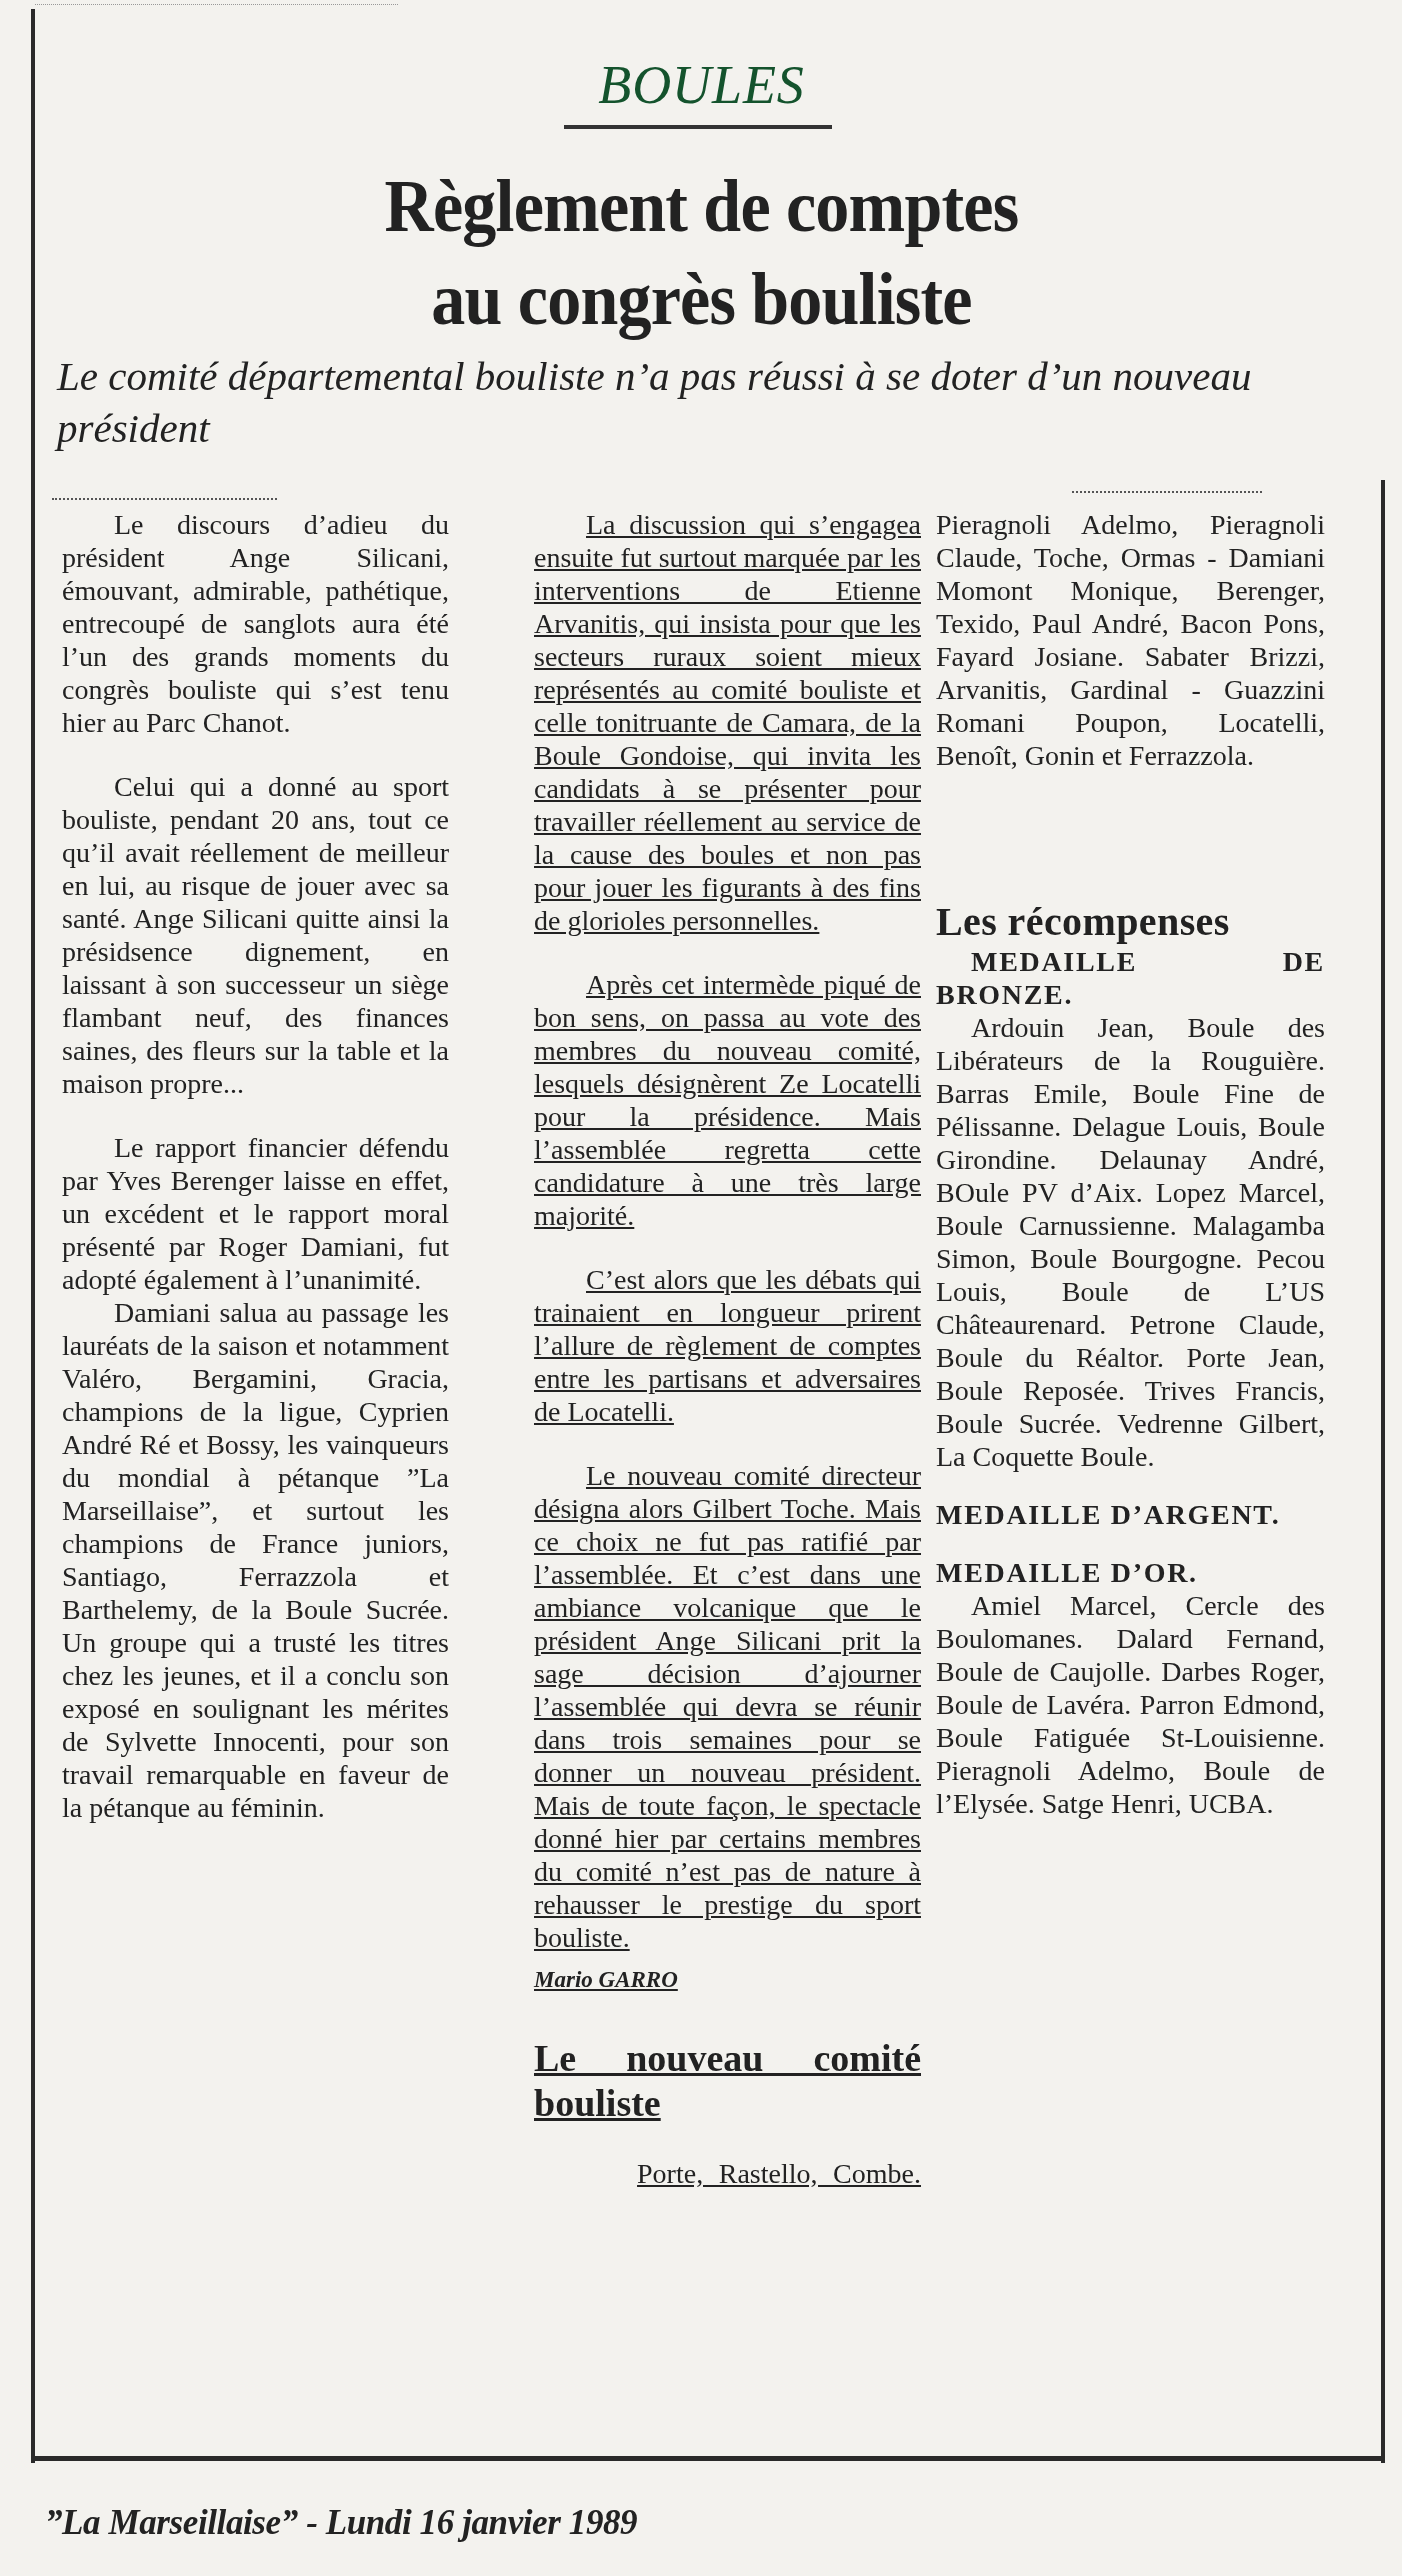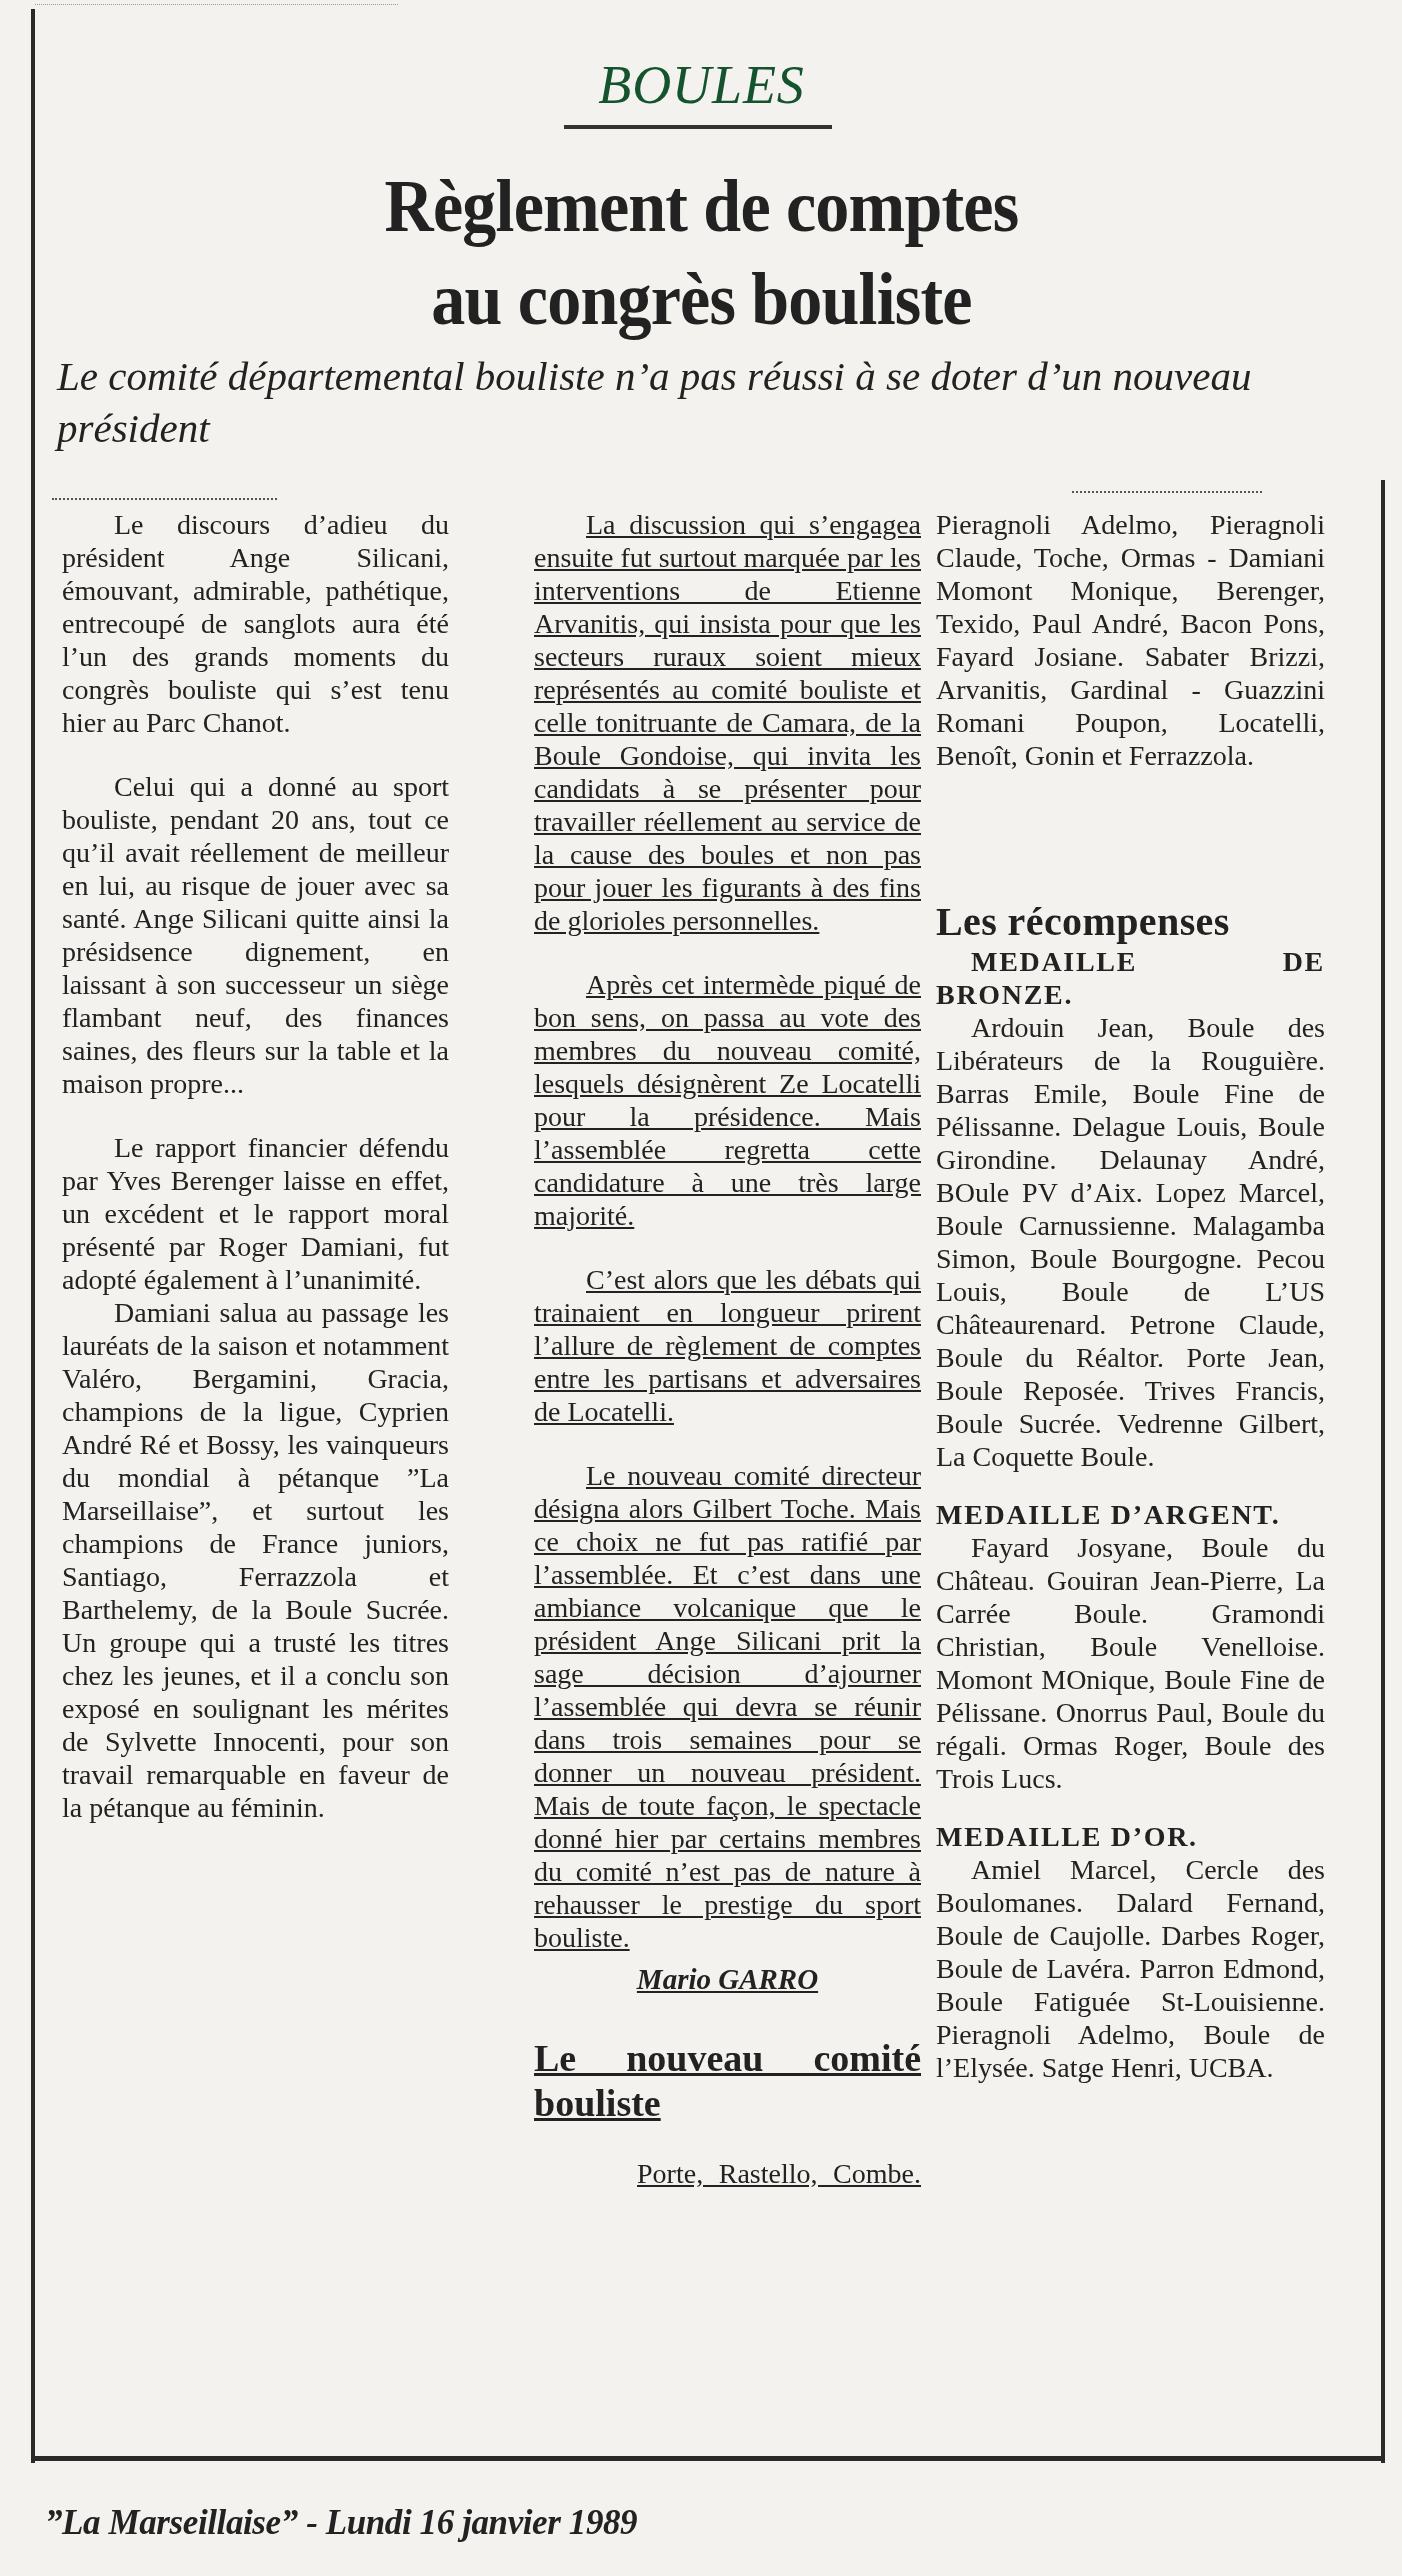"Fayard Josyane, Boule du Château." p.medal-body { html: <p>Fayard Josyane, Boule du Château. Gouiran Jean-Pierre, La Carrée Boule. Gramondi Christian, Boule Venelloise. Momont MOnique, Boule Fine de Pélissane. Onorrus Paul, Boule du régali. Ormas Roger, Boule des Trois Lucs.</p> -> none }
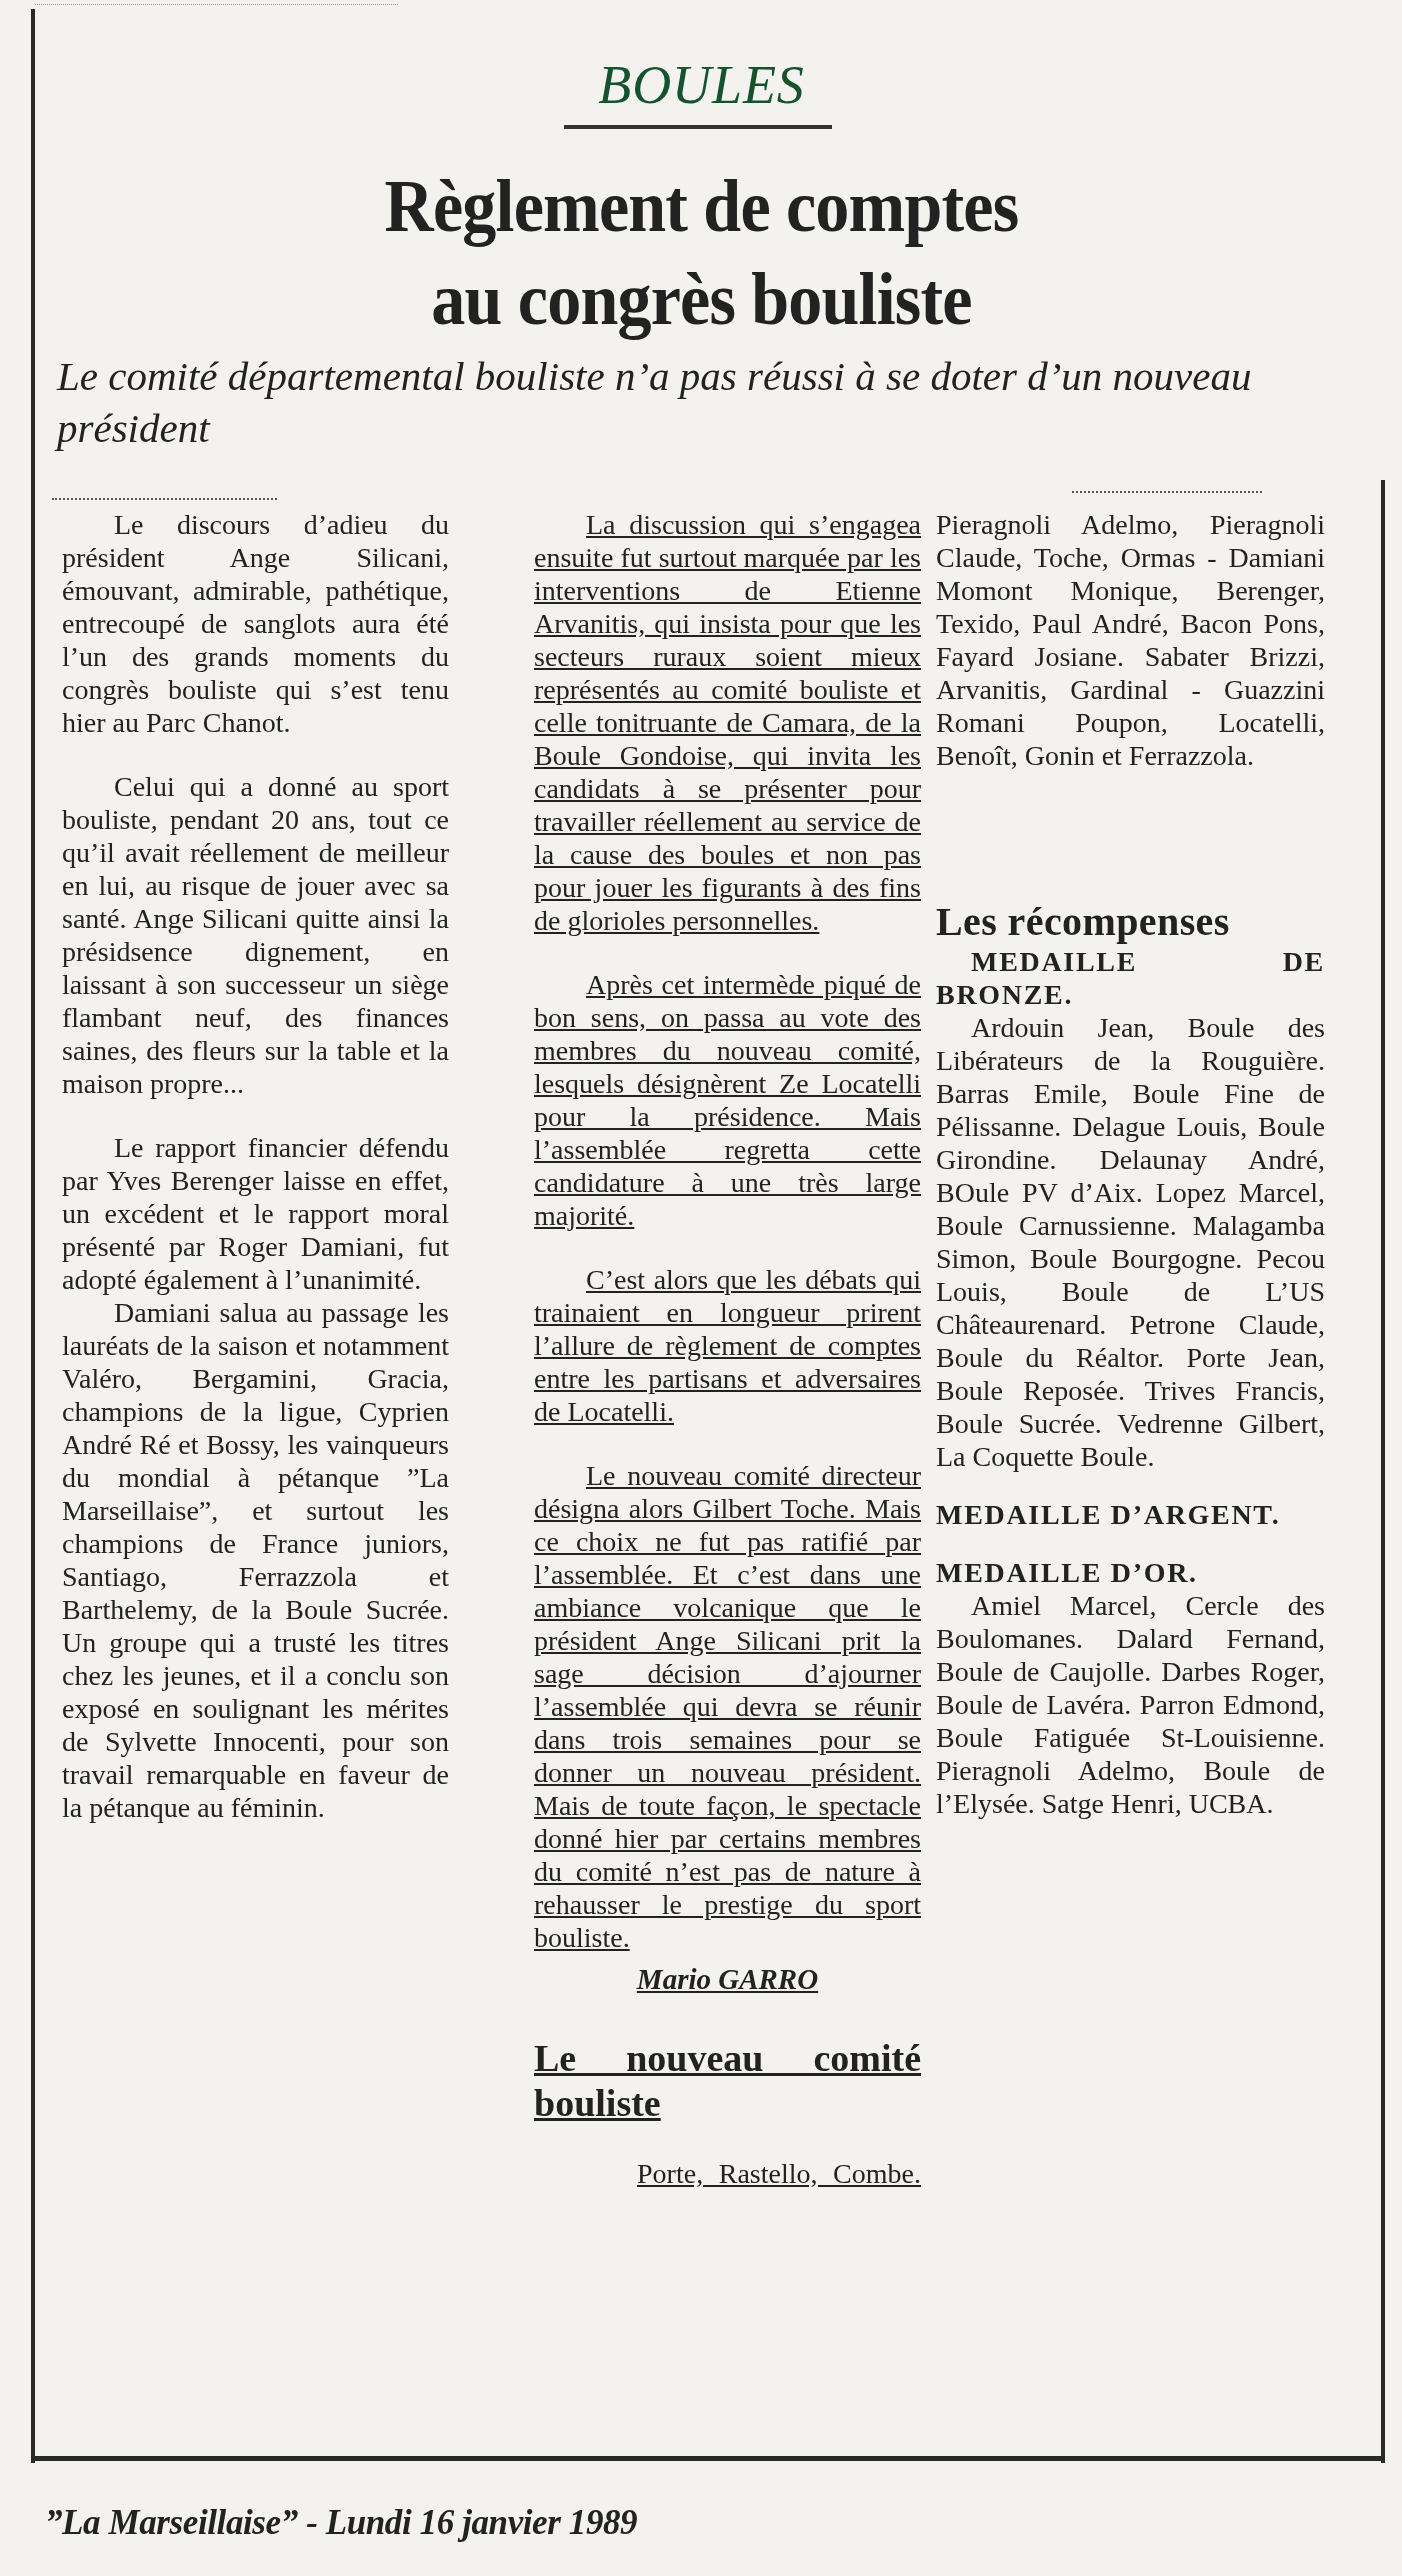"Mario GARRO" .byline { font-size: 29px -> 23px; text-align: center -> left }
